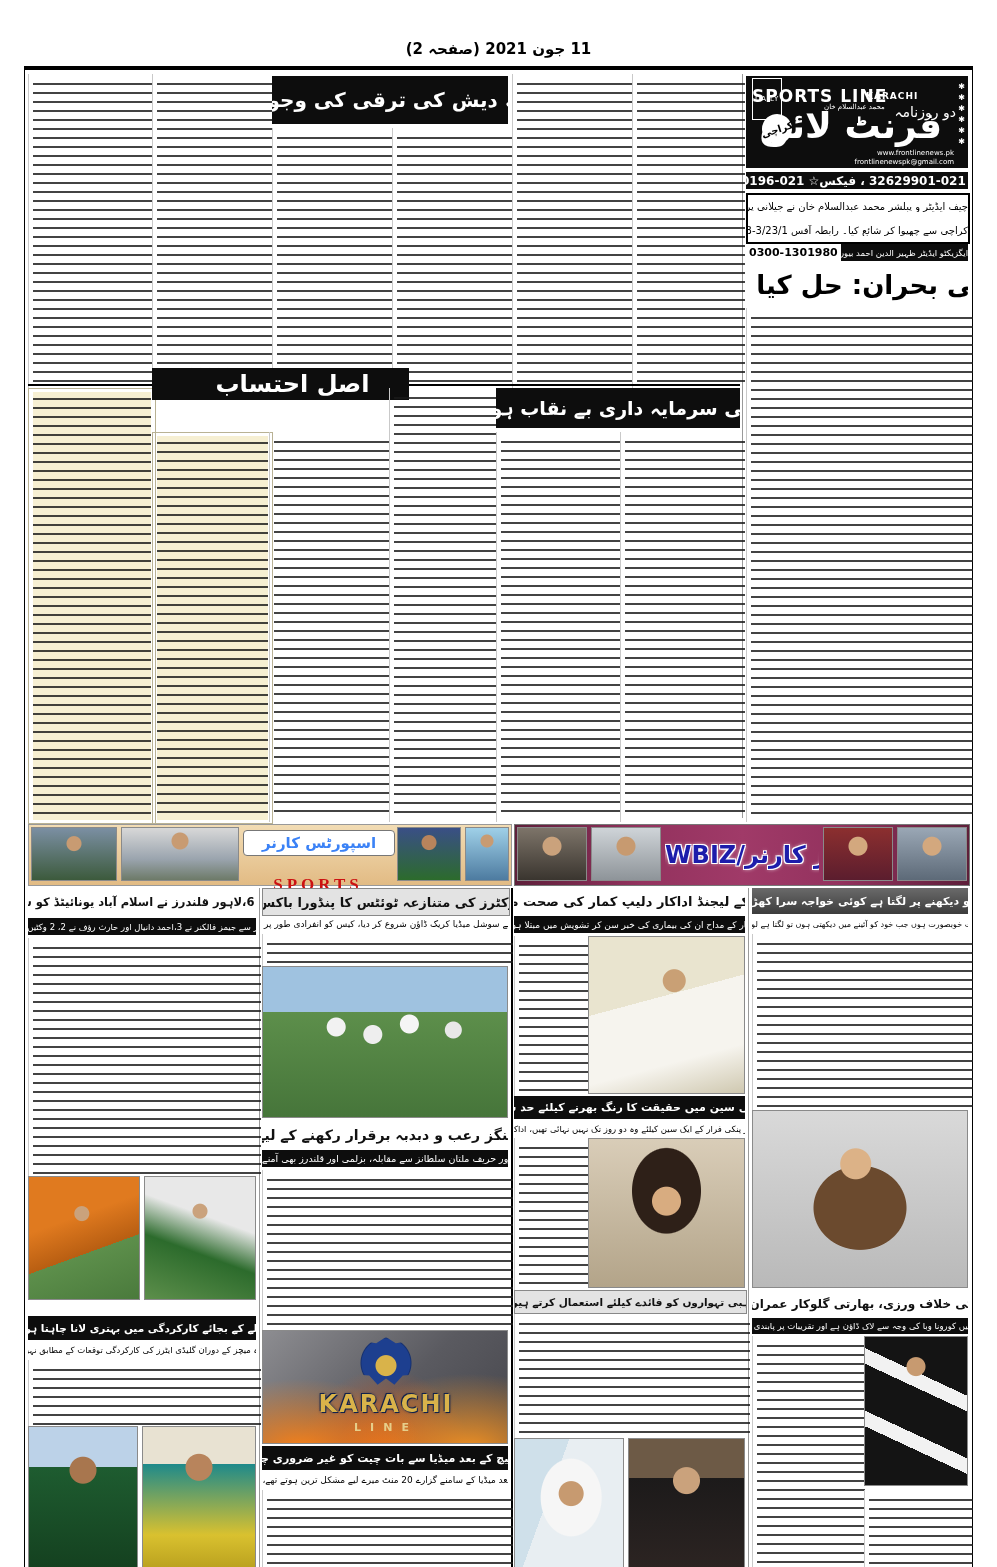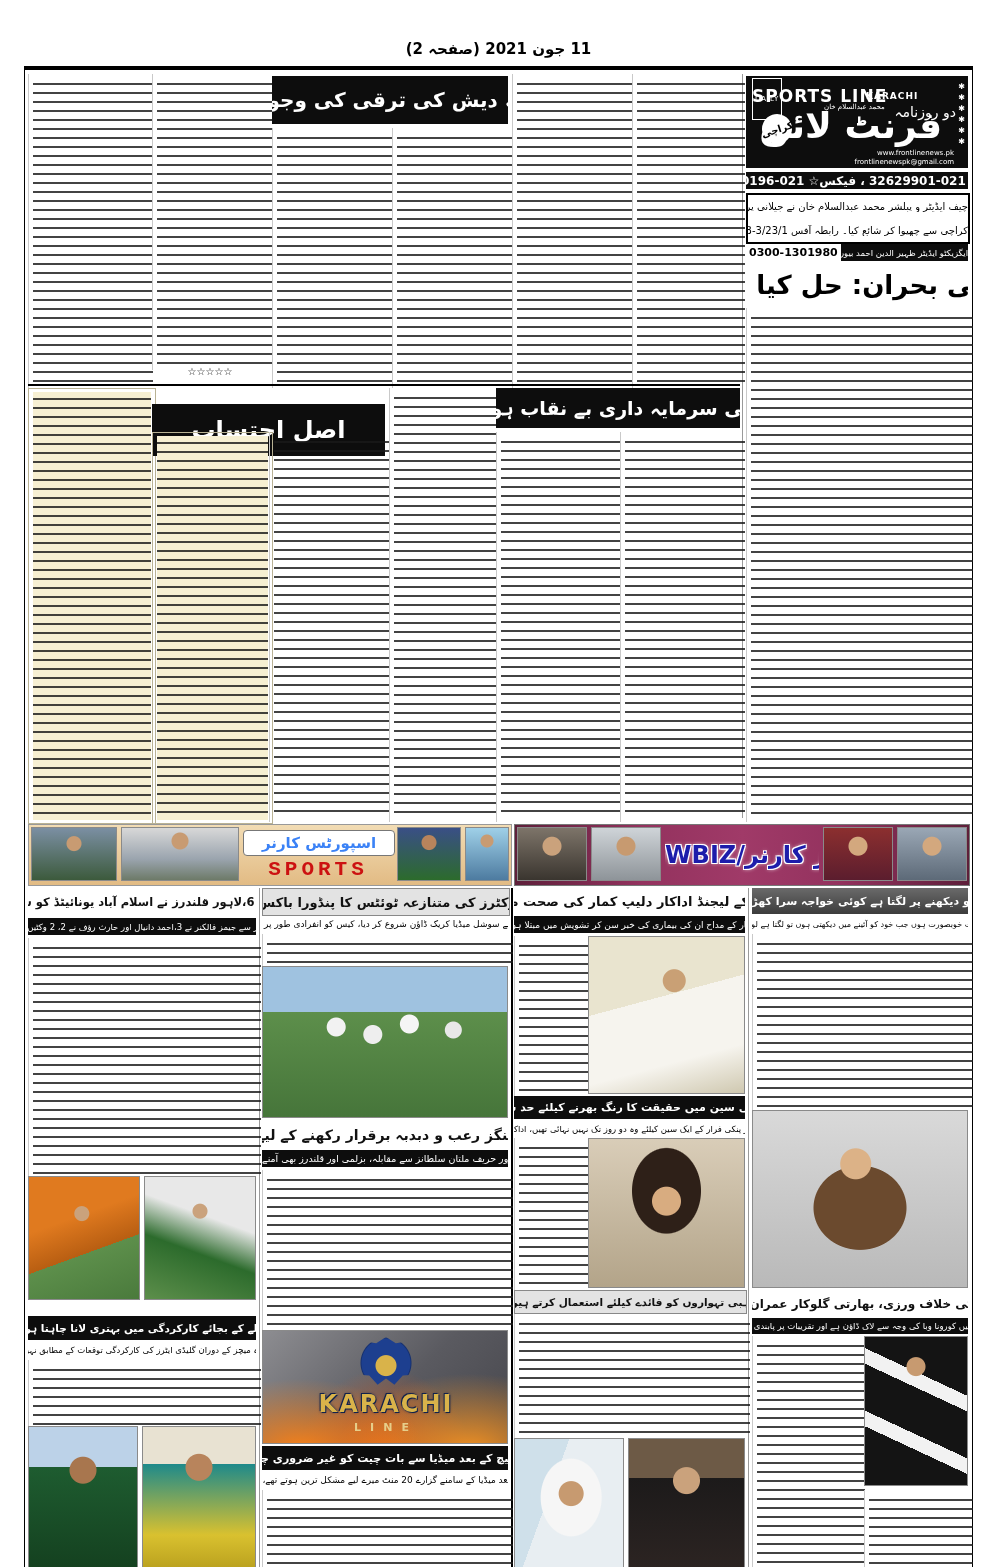"اصل احتساب" div.abs { height: 52px -> 32px; padding-left: none -> 24px; top: 368px -> 332px }
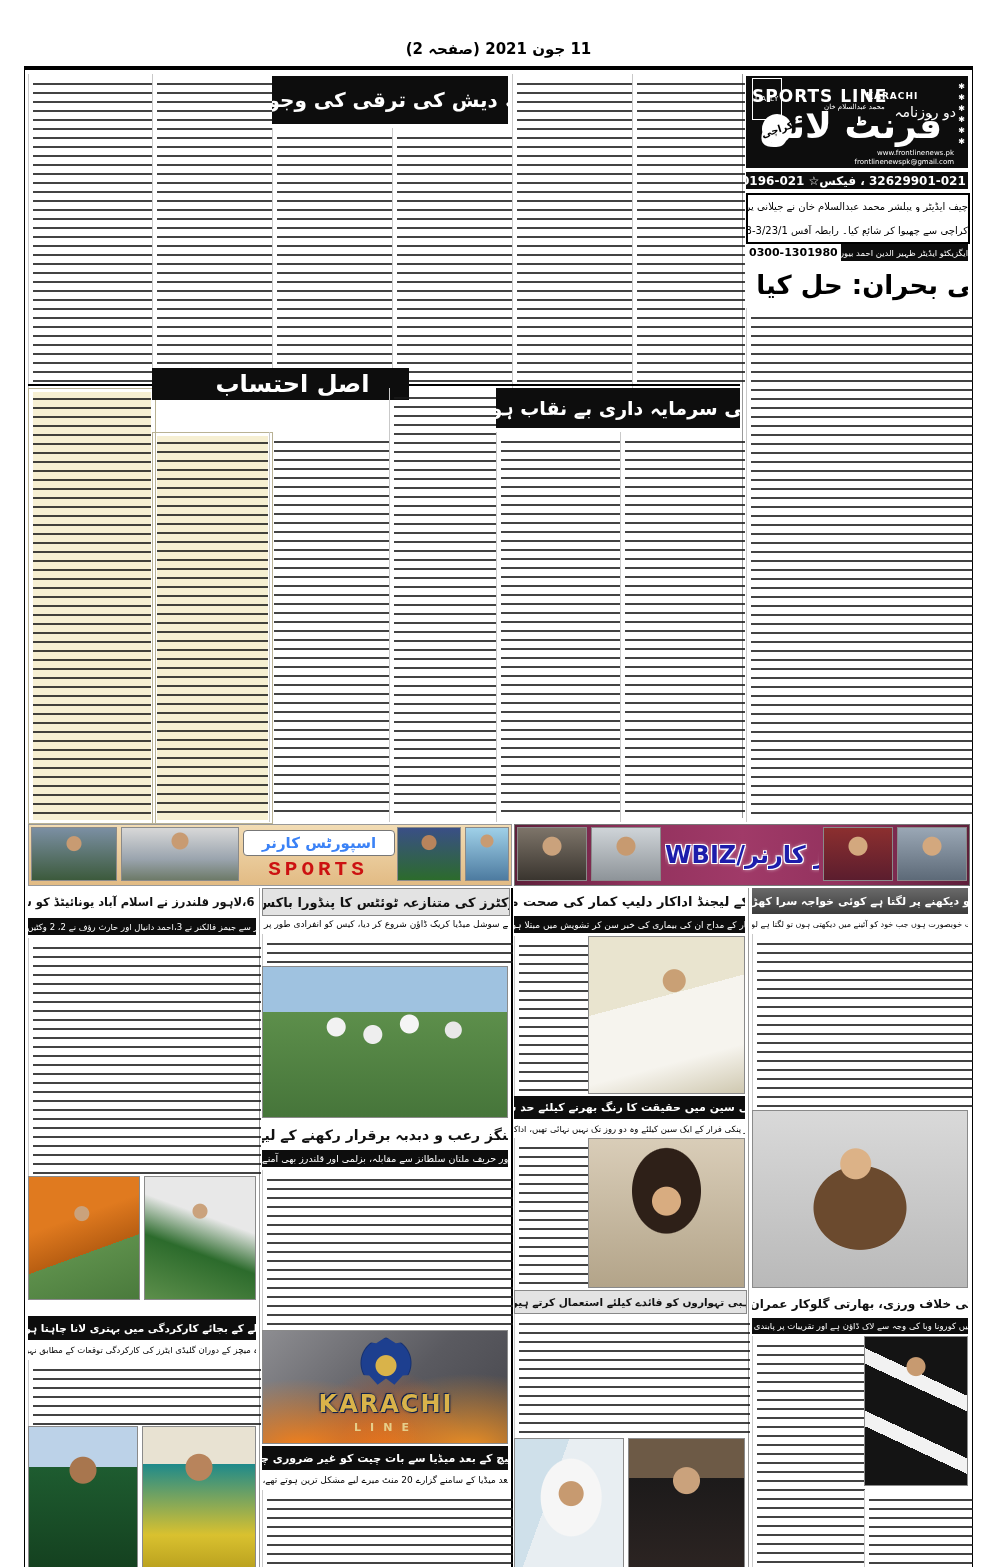"SPORTS" div.abs { font-family: Liberation Mono, monospace -> Liberation Serif, serif; font-size: 21px -> 17px; top: 32px -> 48px }
